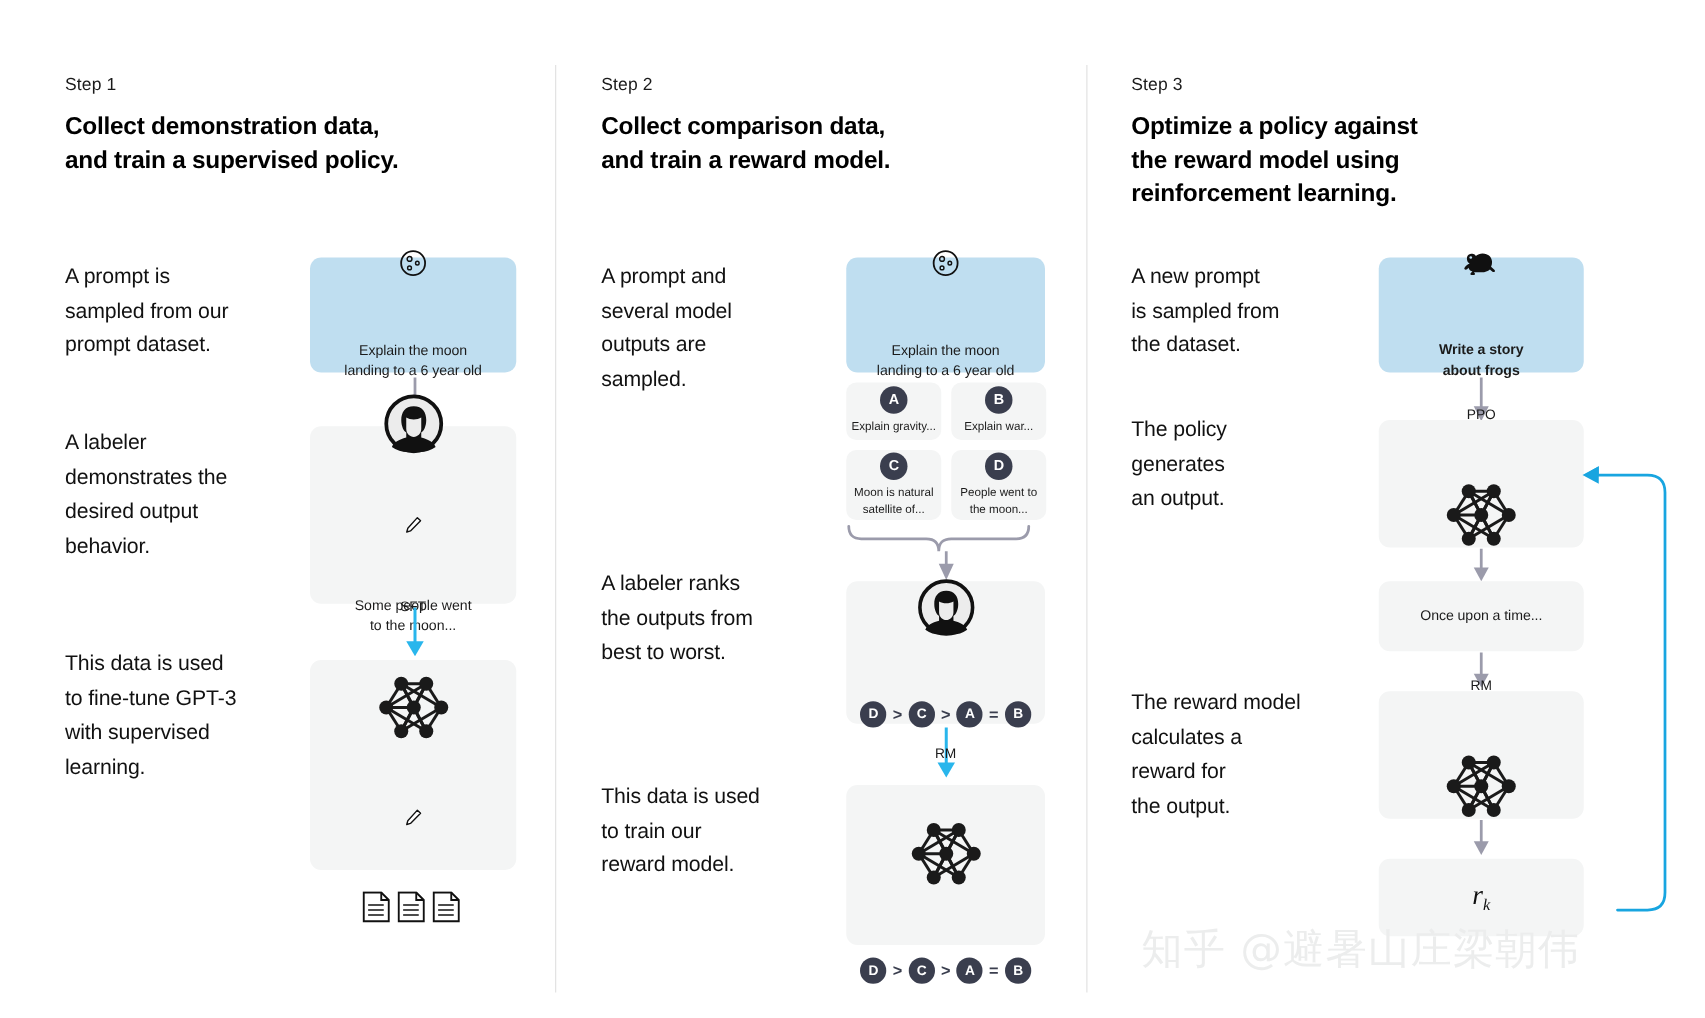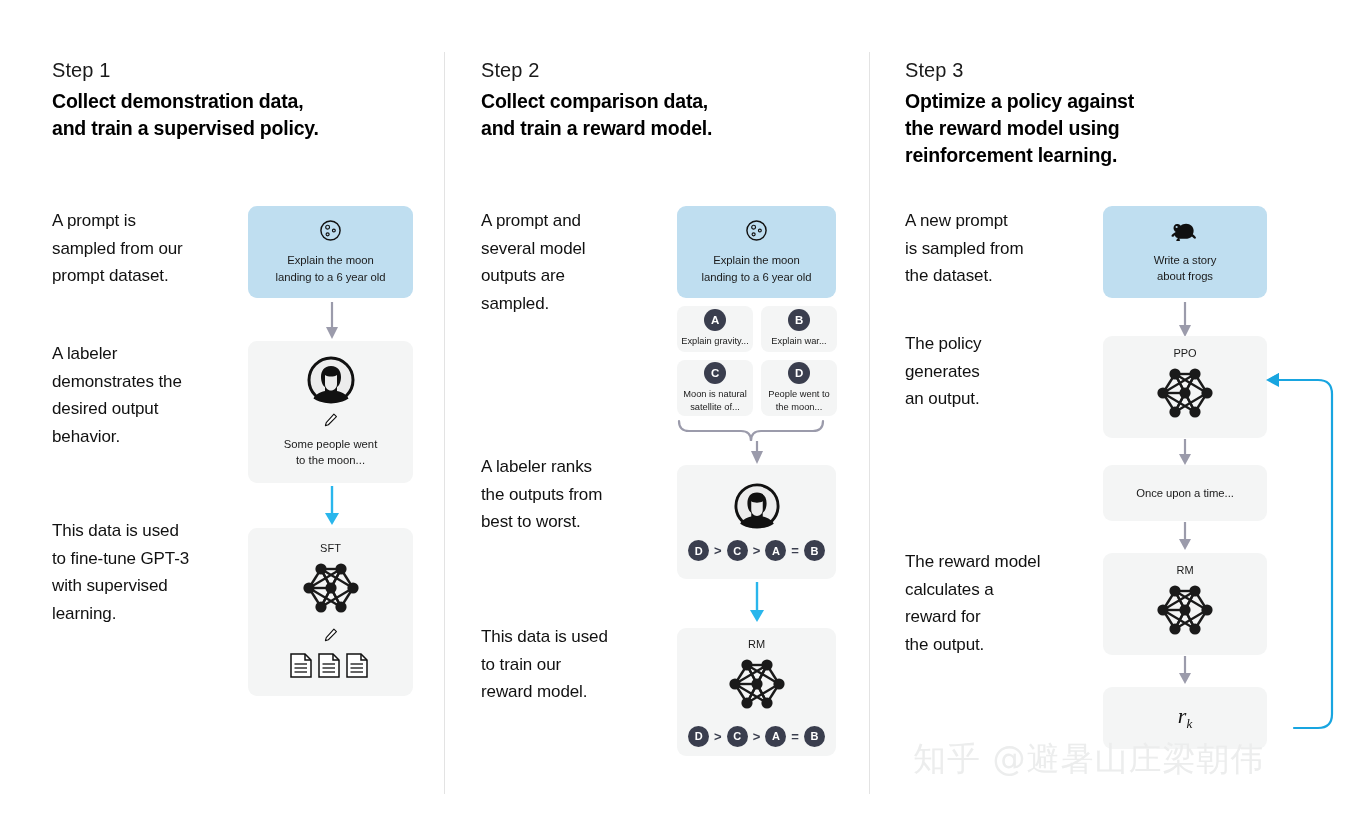"Step 1" .step-label { font-size: 20px -> 14px }
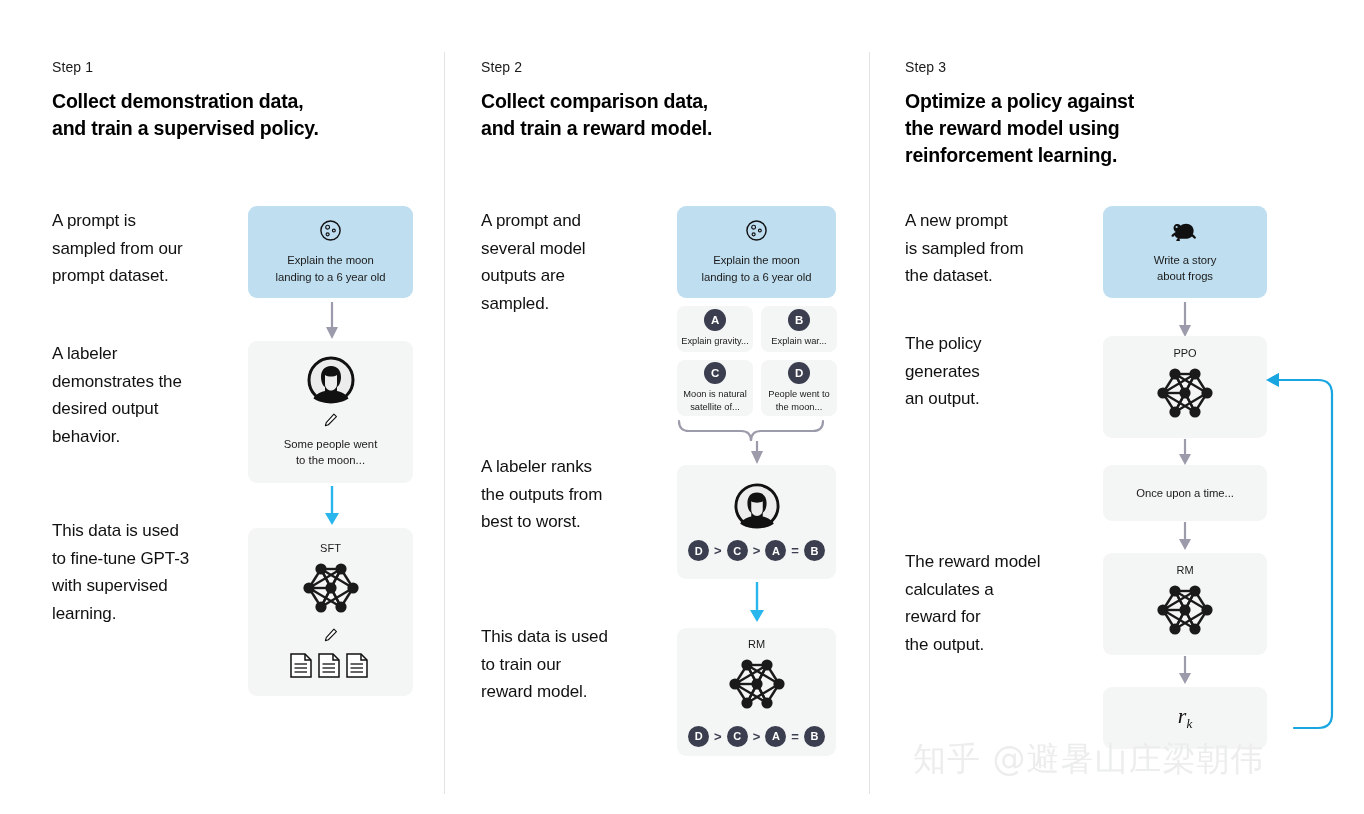"Explain the moon" .box { gap: none -> 40px }
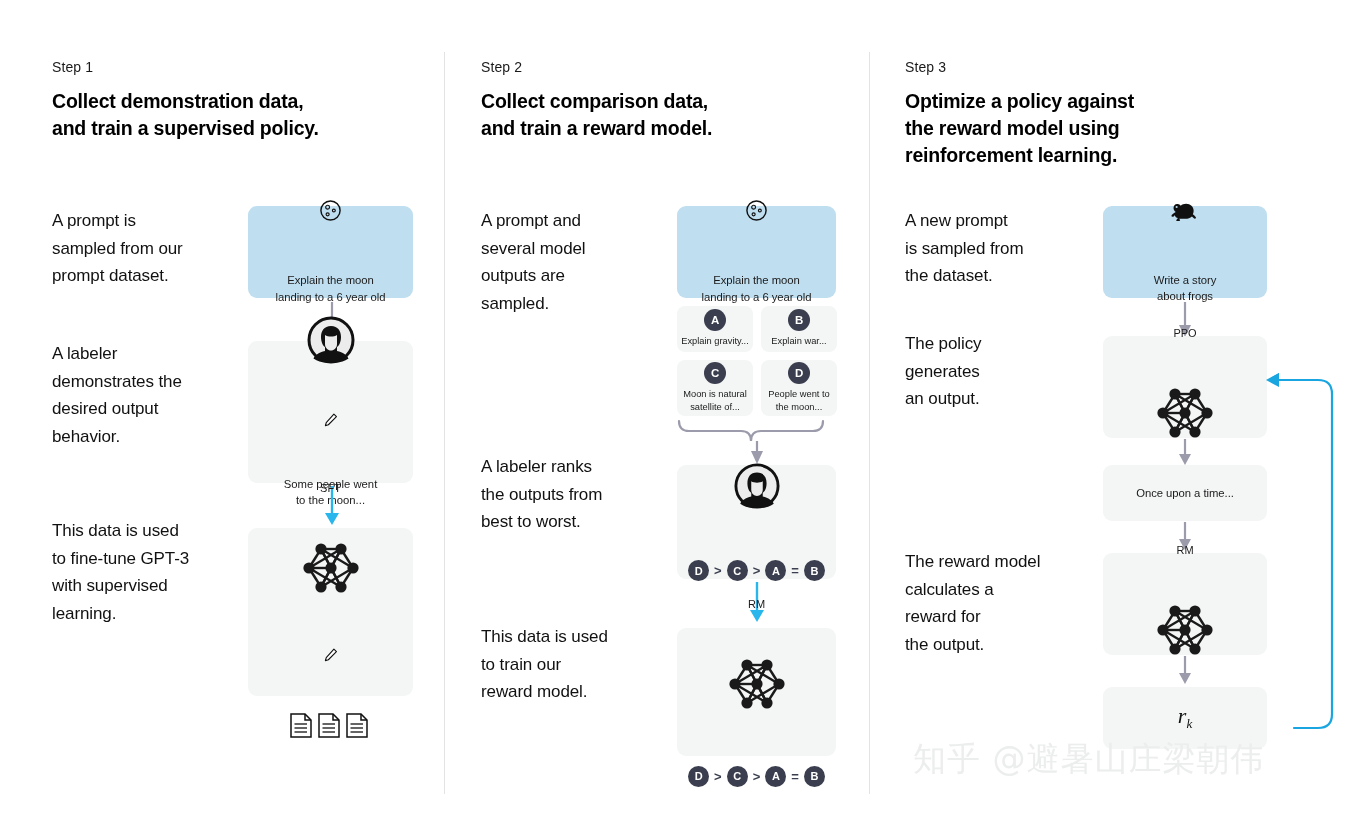"Write a story" div.box { font-weight: none -> bold }
